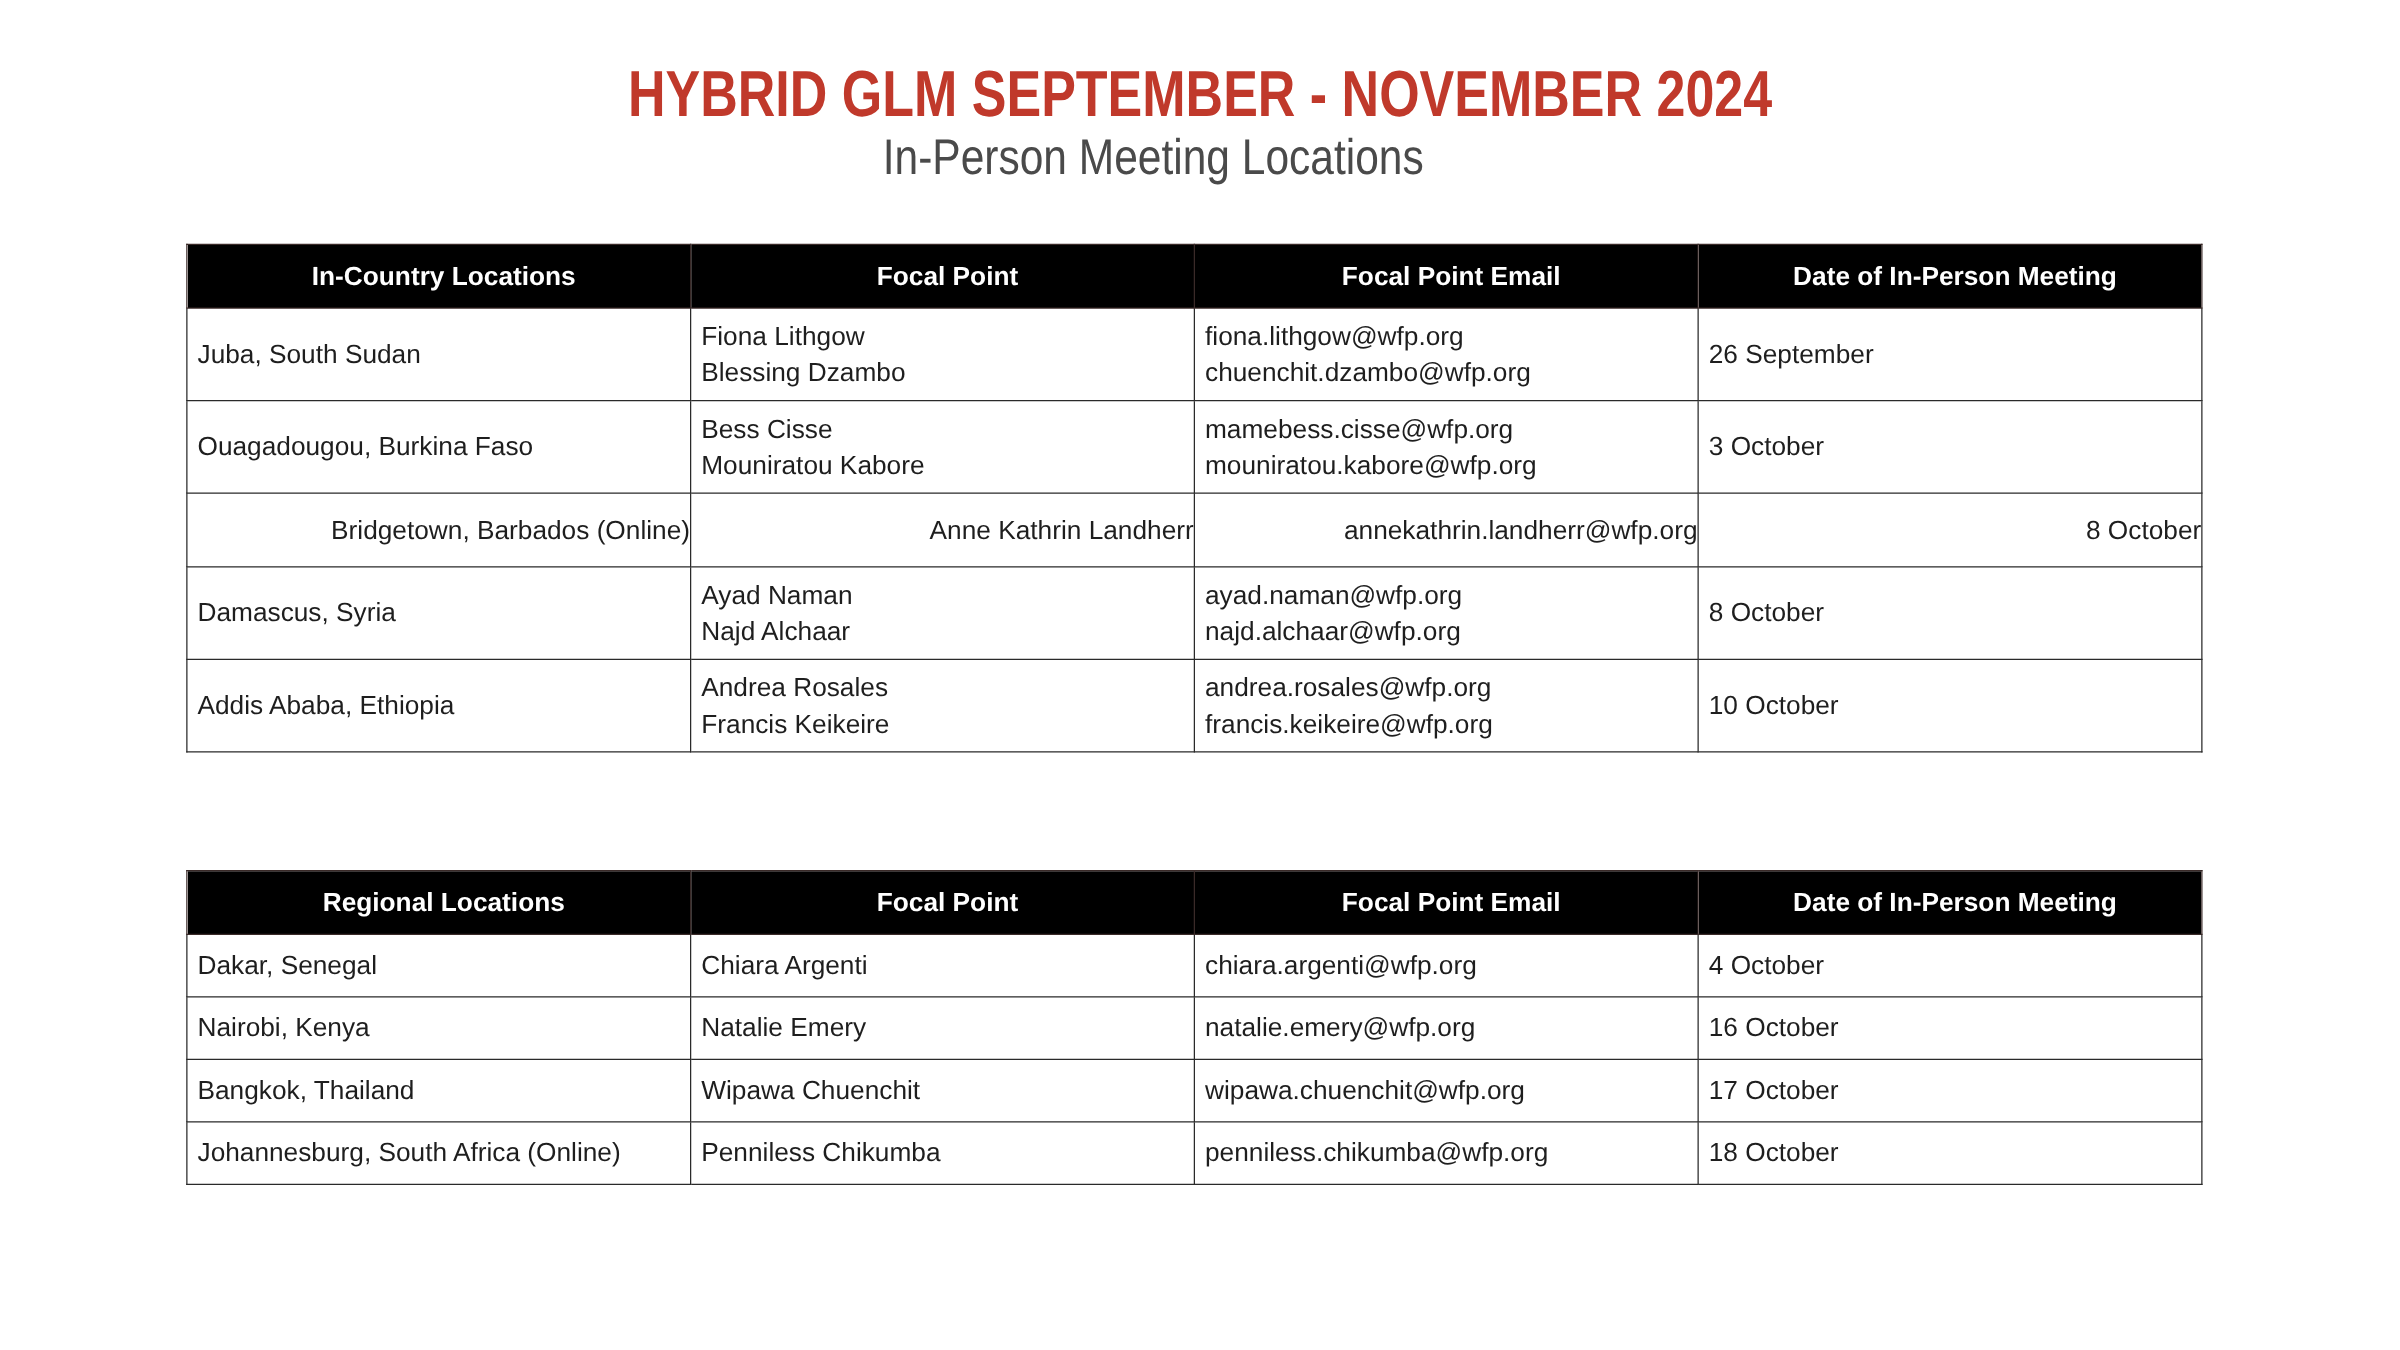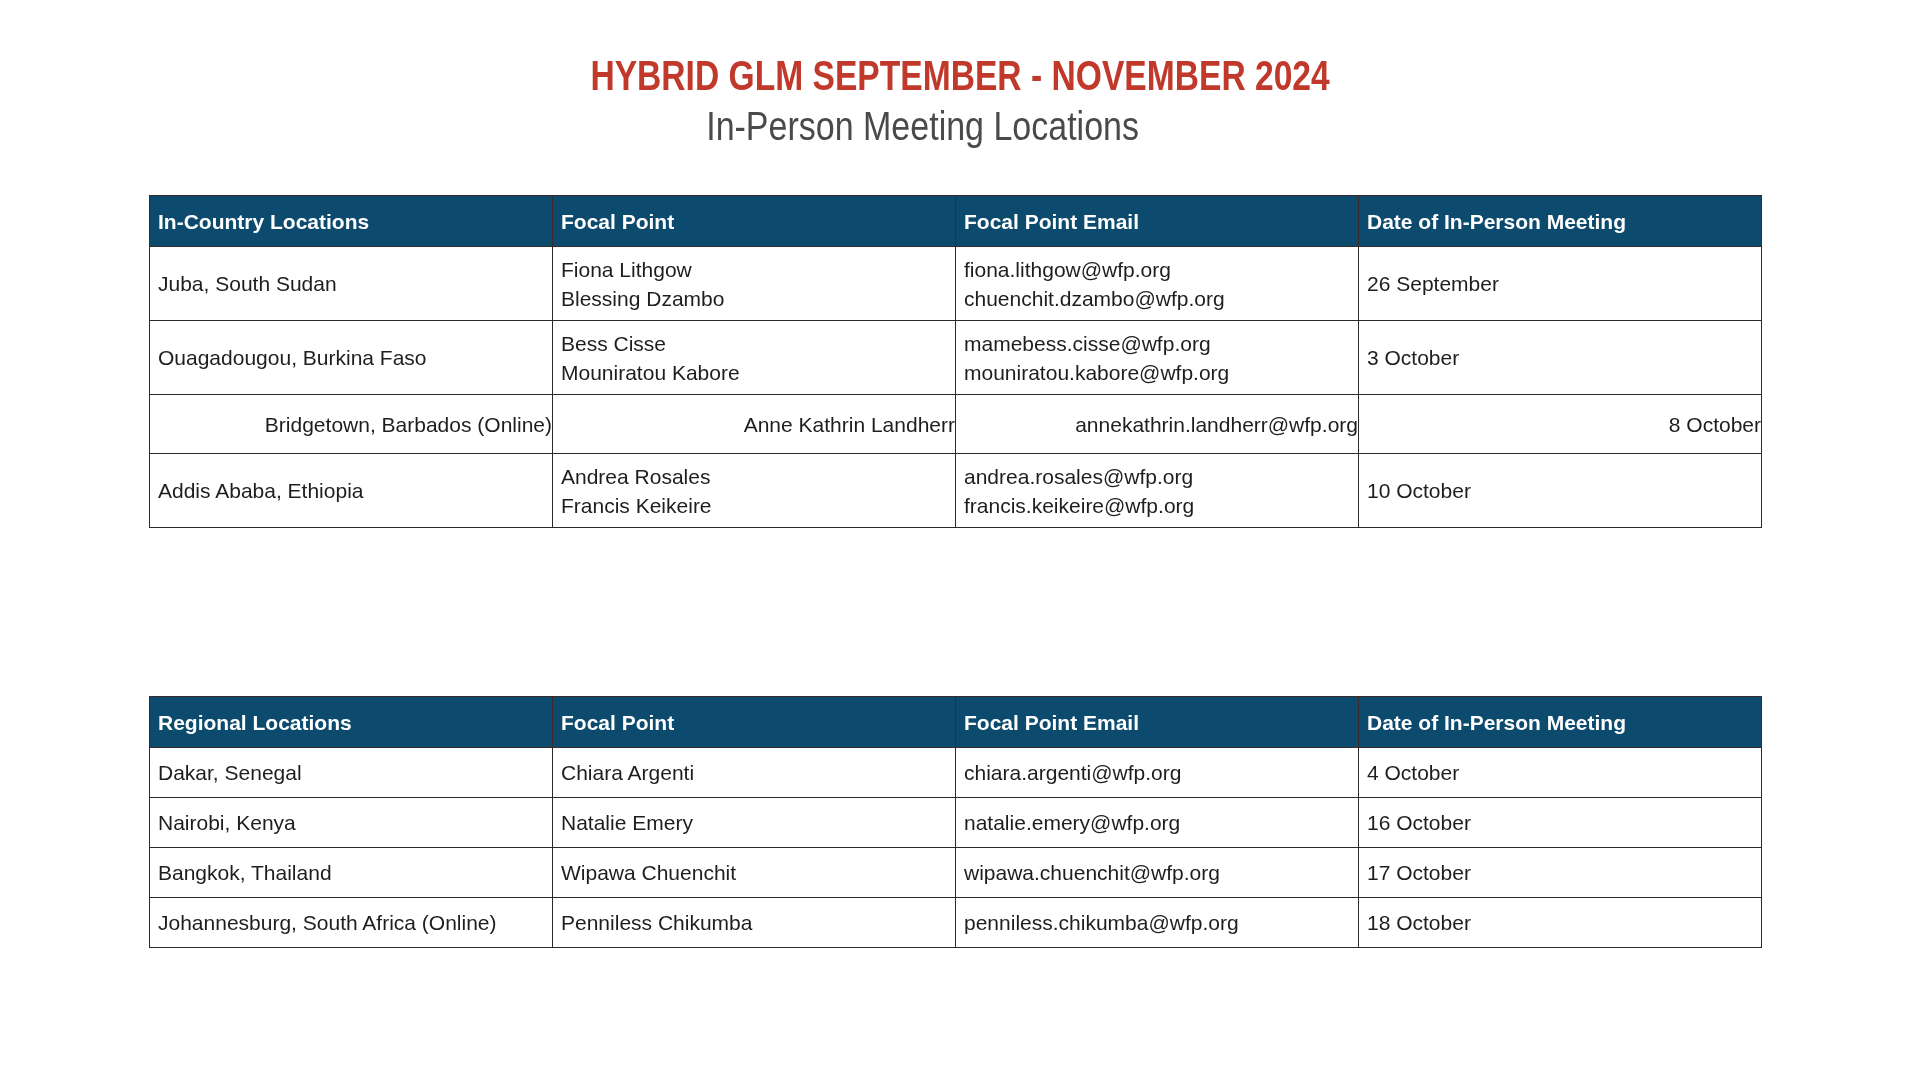"HYBRID GLM SEPTEMBER - NOVEMBER" .title { font-size: 42px -> 52px }
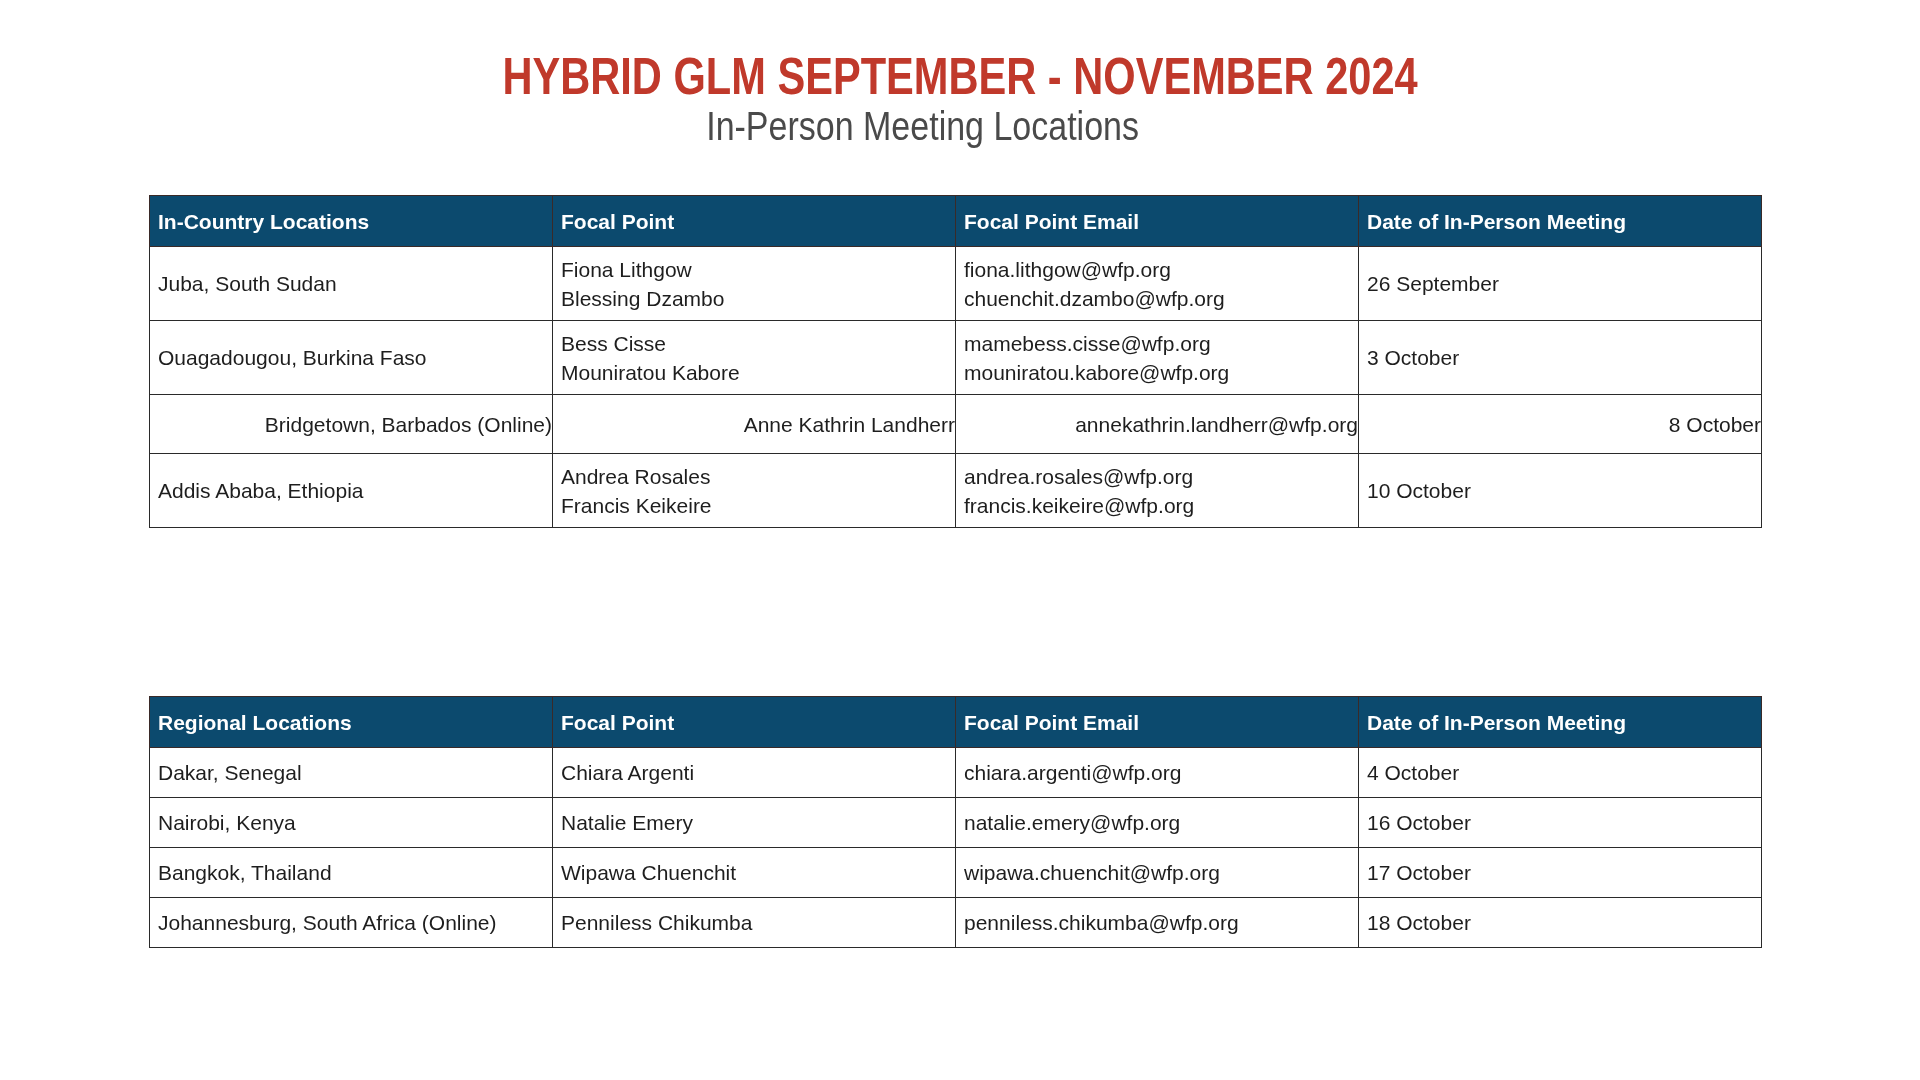"In-Country Locations" table.loc th { background: #0c4a6e -> #000000; text-align: none -> center }
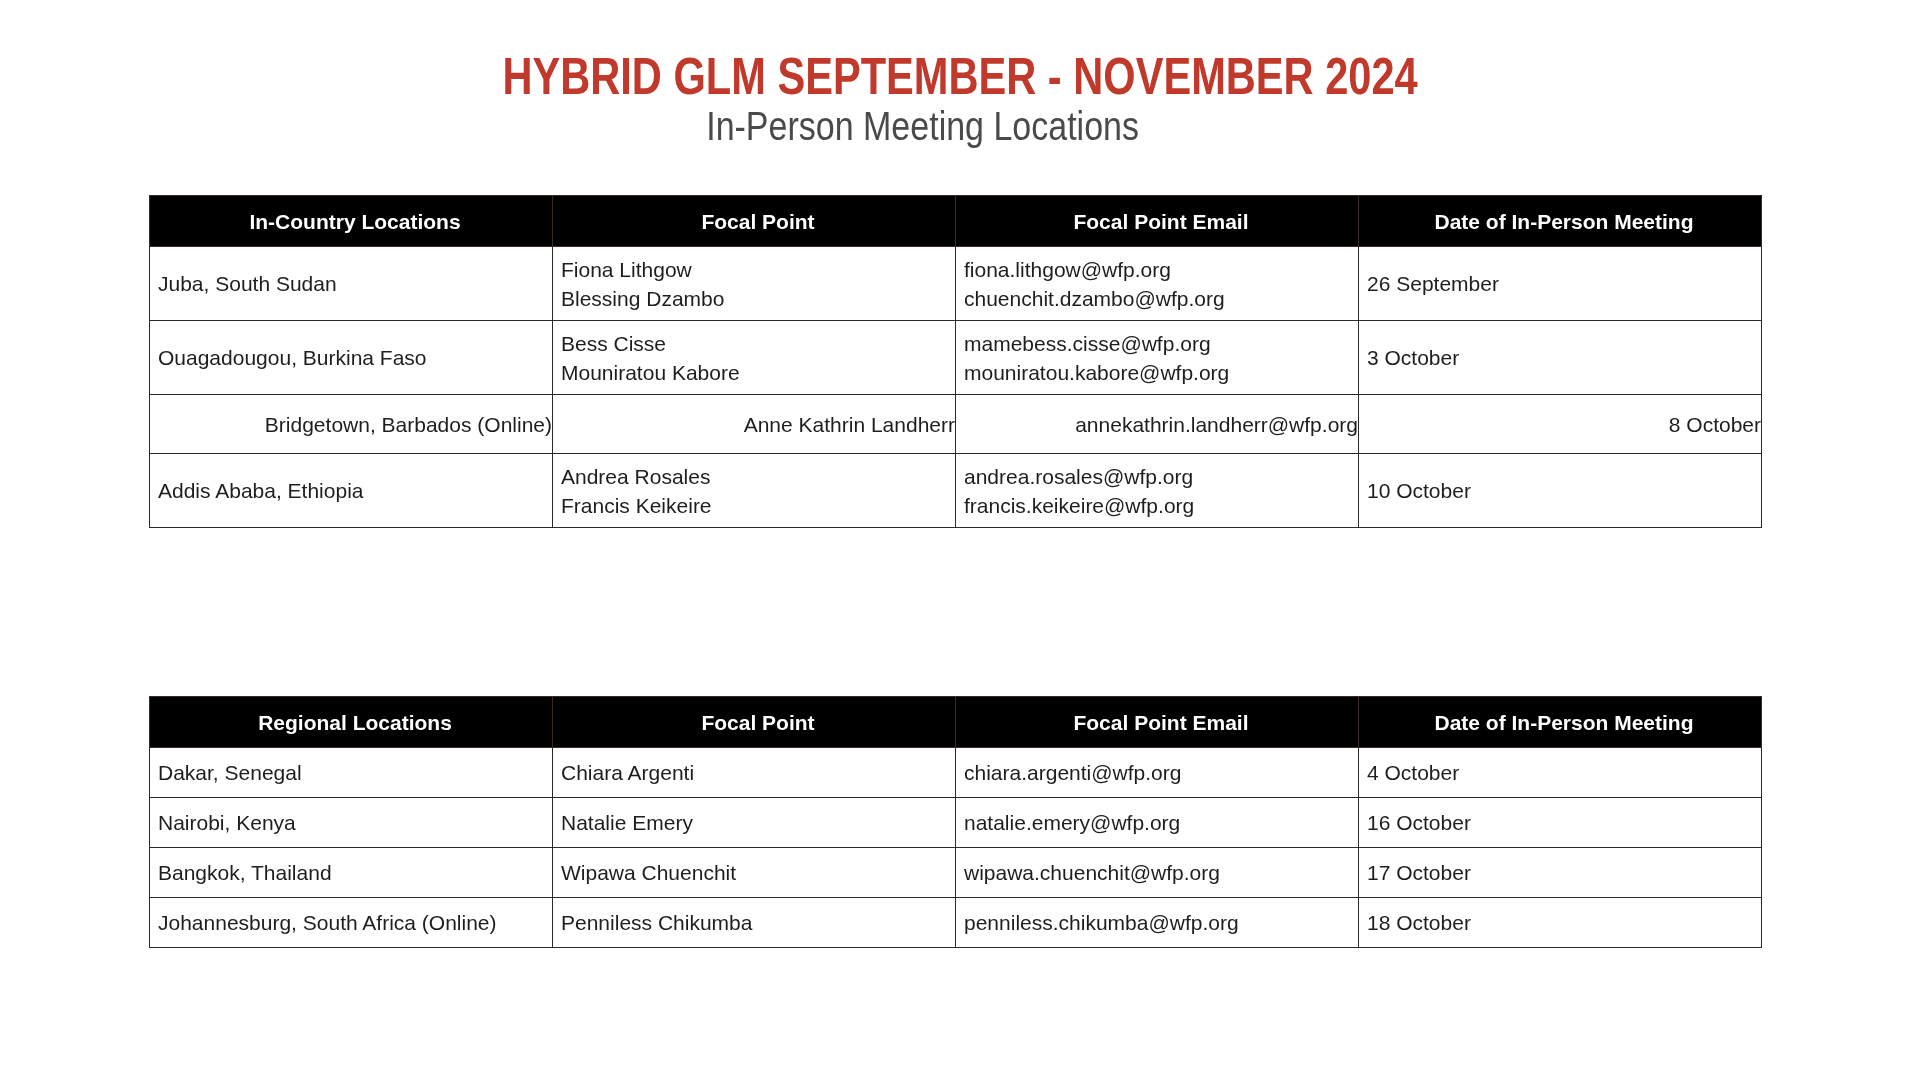"Damascus, Syria" tr.h75 { html: none -> <tr> <td>Damascus, Syria</td> <td> <span>Ayad Naman</span> <span>Najd Alchaar</span> </td> <td> <span>ayad.naman@wfp.org</span> <span>najd.alchaar@wfp.org</span> </td> <td>8 October</td> </tr> }
